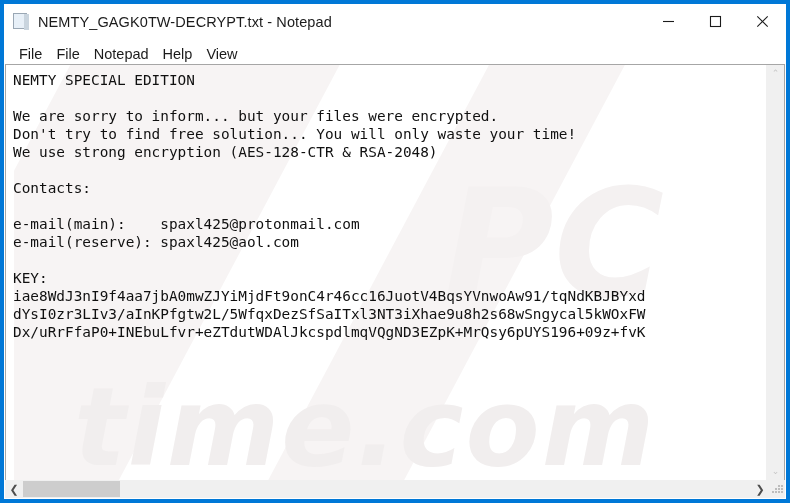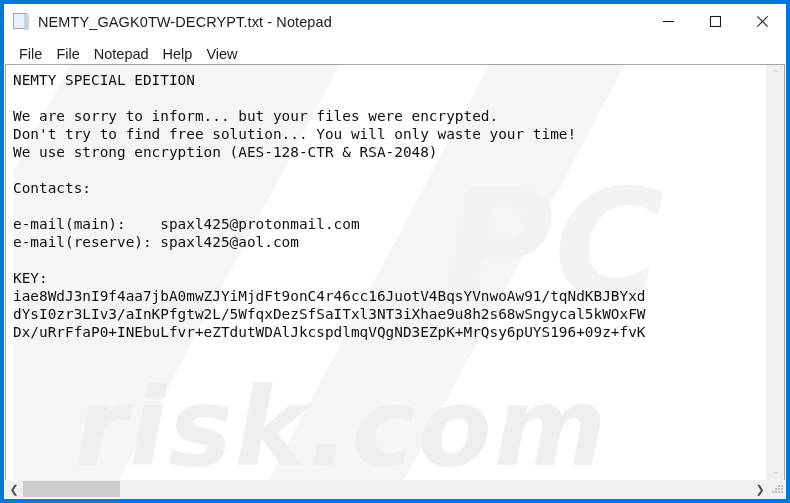"risk.com" div.wm-text { text: risk.com -> time.com }
